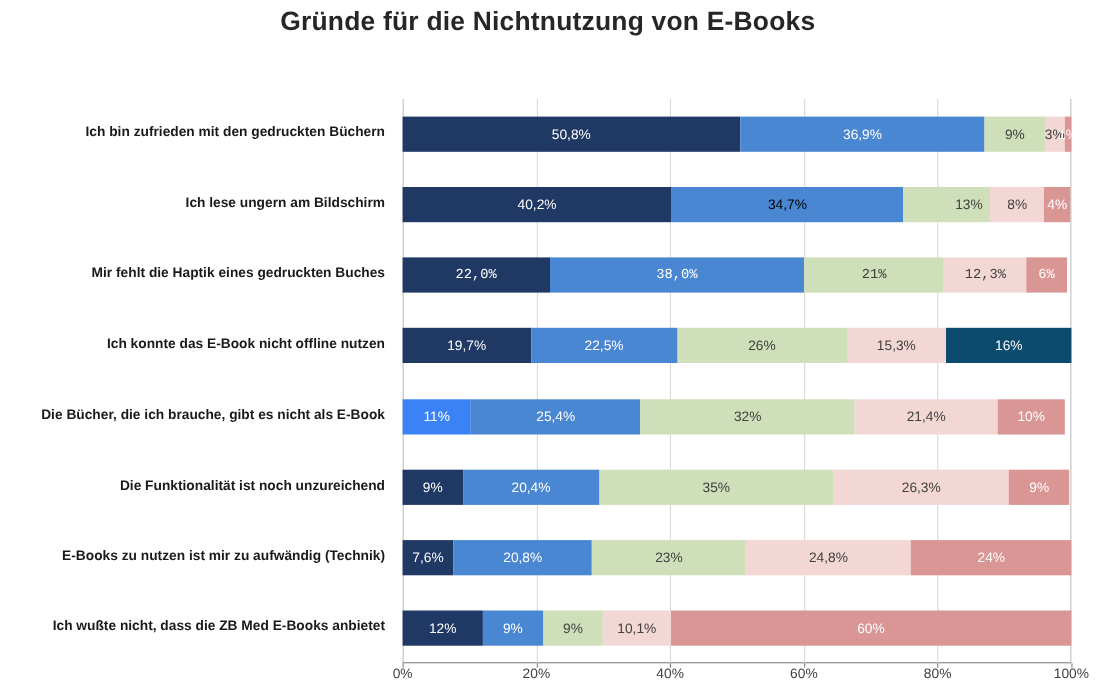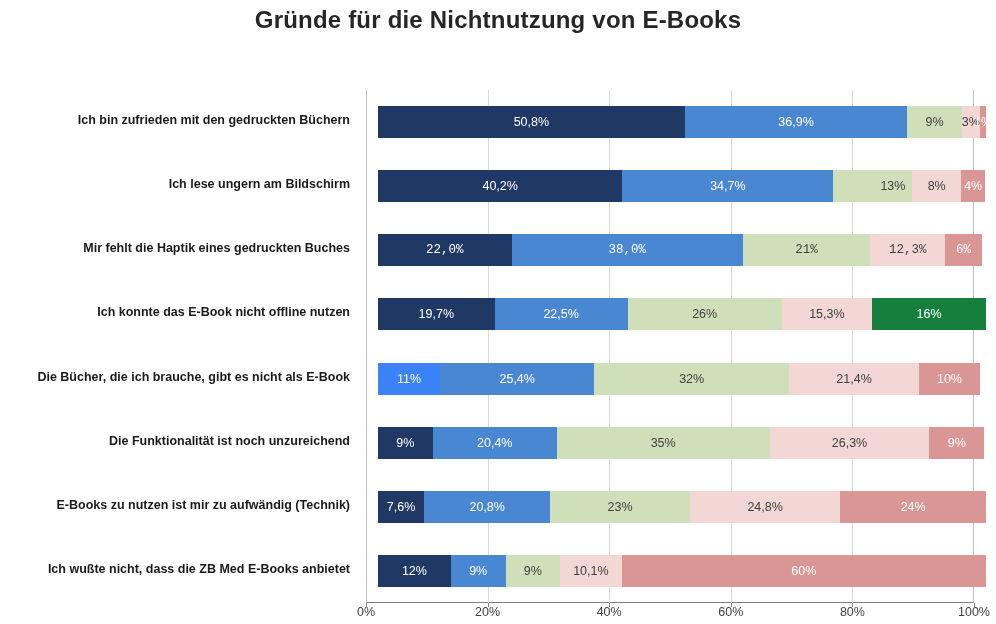"50,8%" .row { margin-left: 12px -> none }
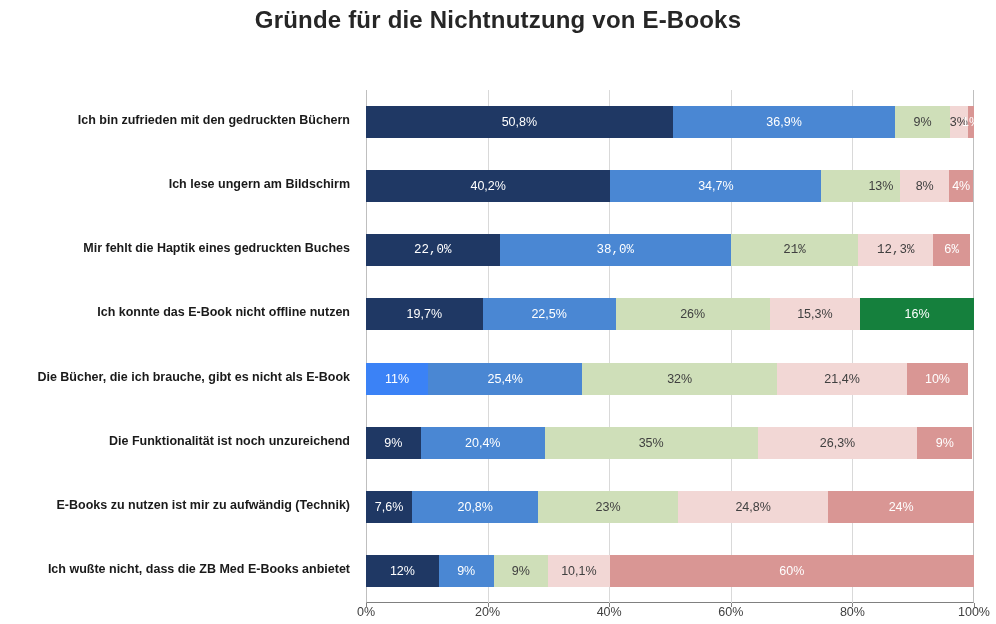"34,7%" div.seg { color: #ffffff -> #000000 }
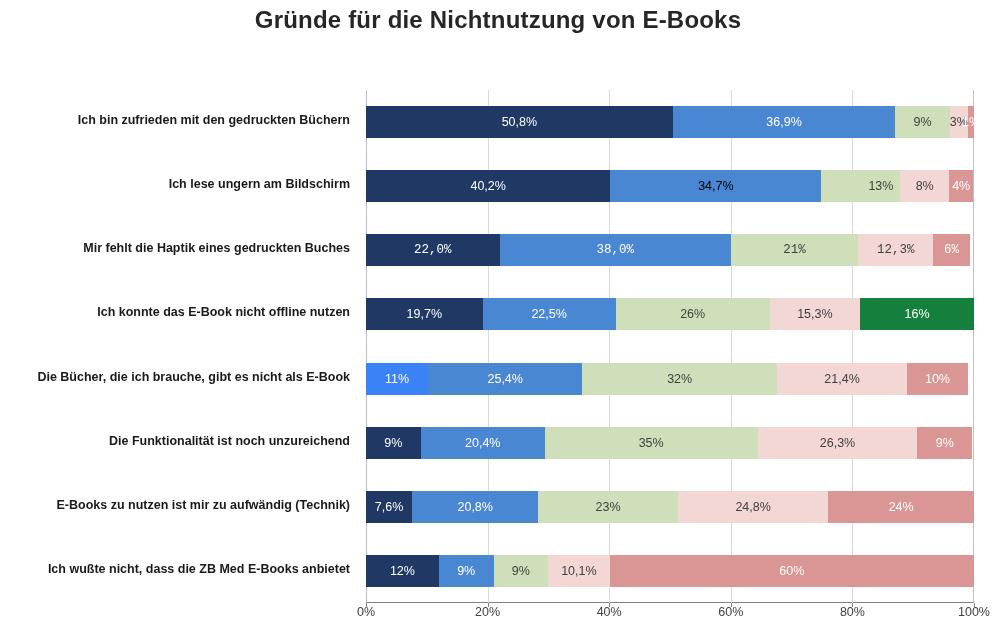"16%" div.seg { background: #15803d -> #0c4a6e }
